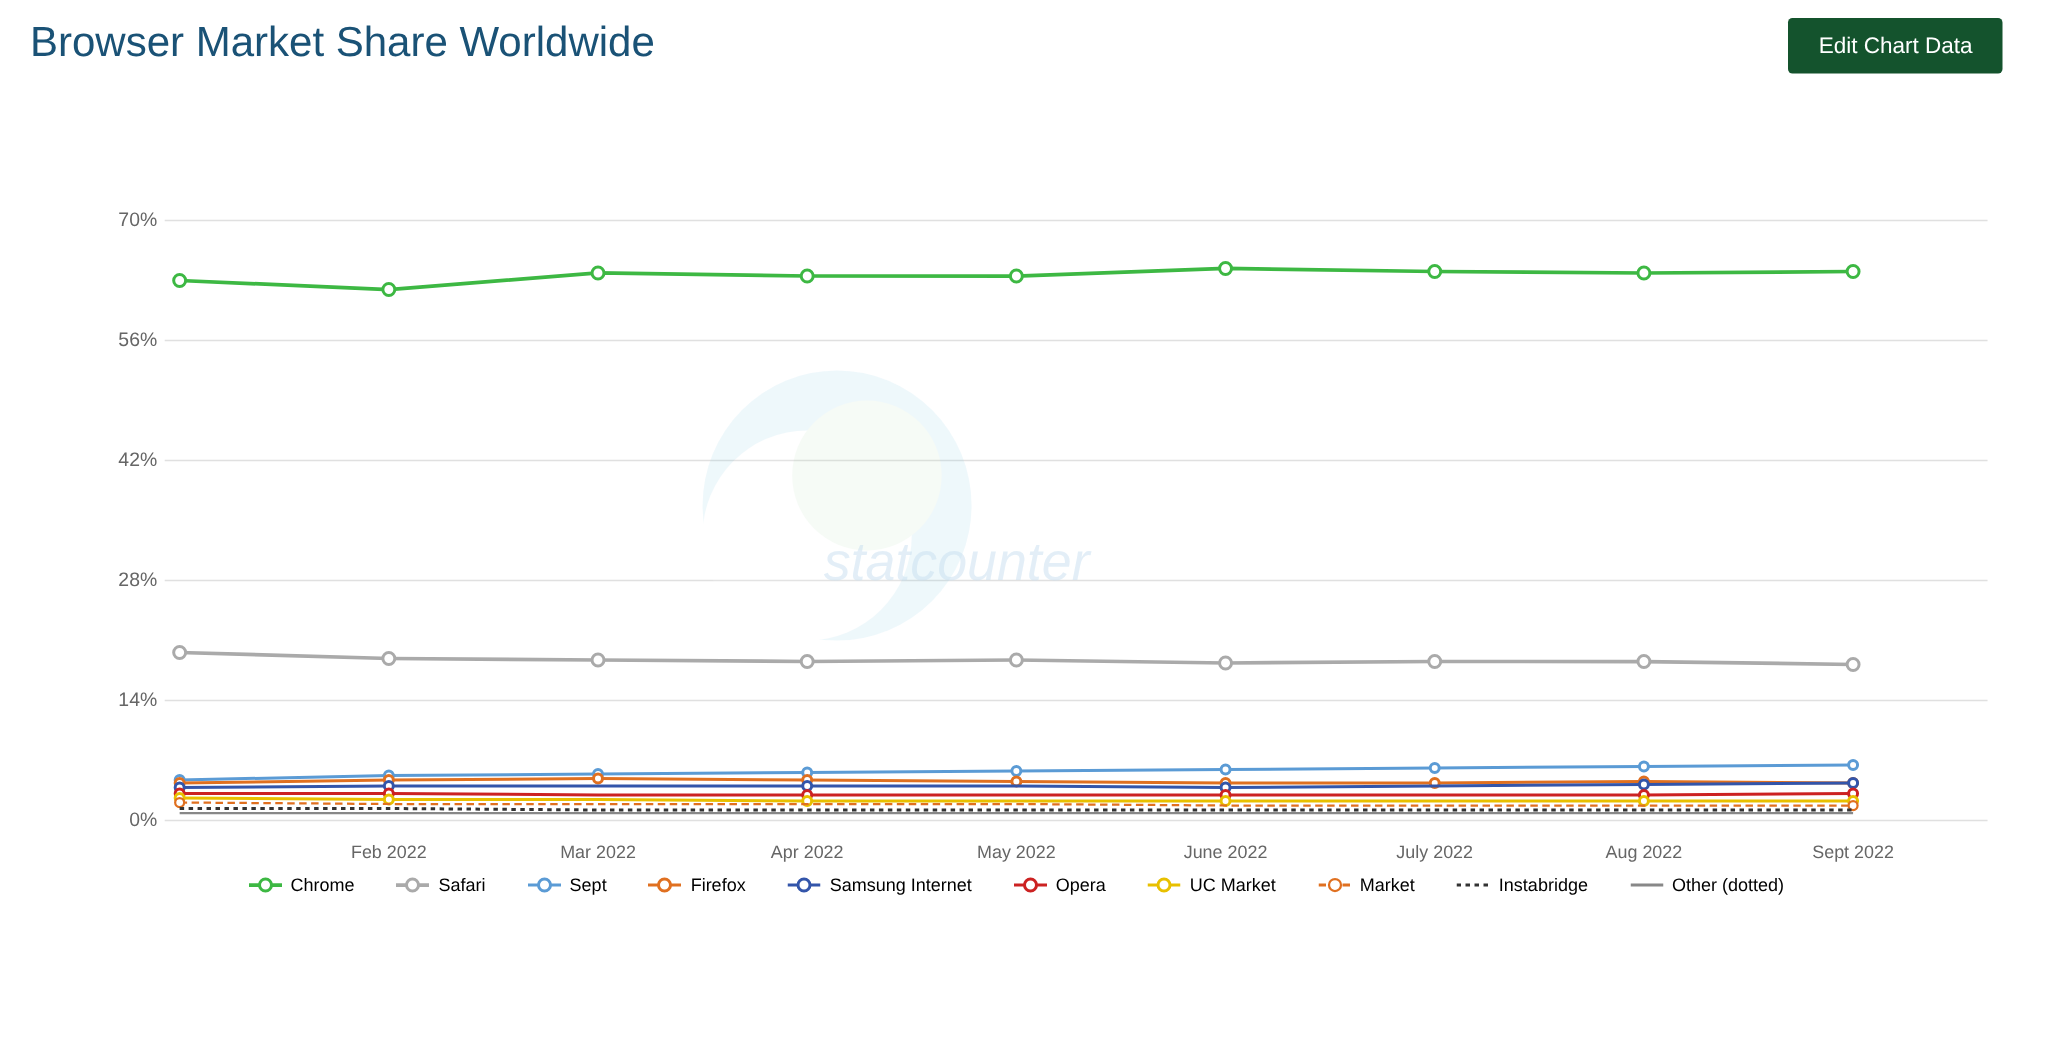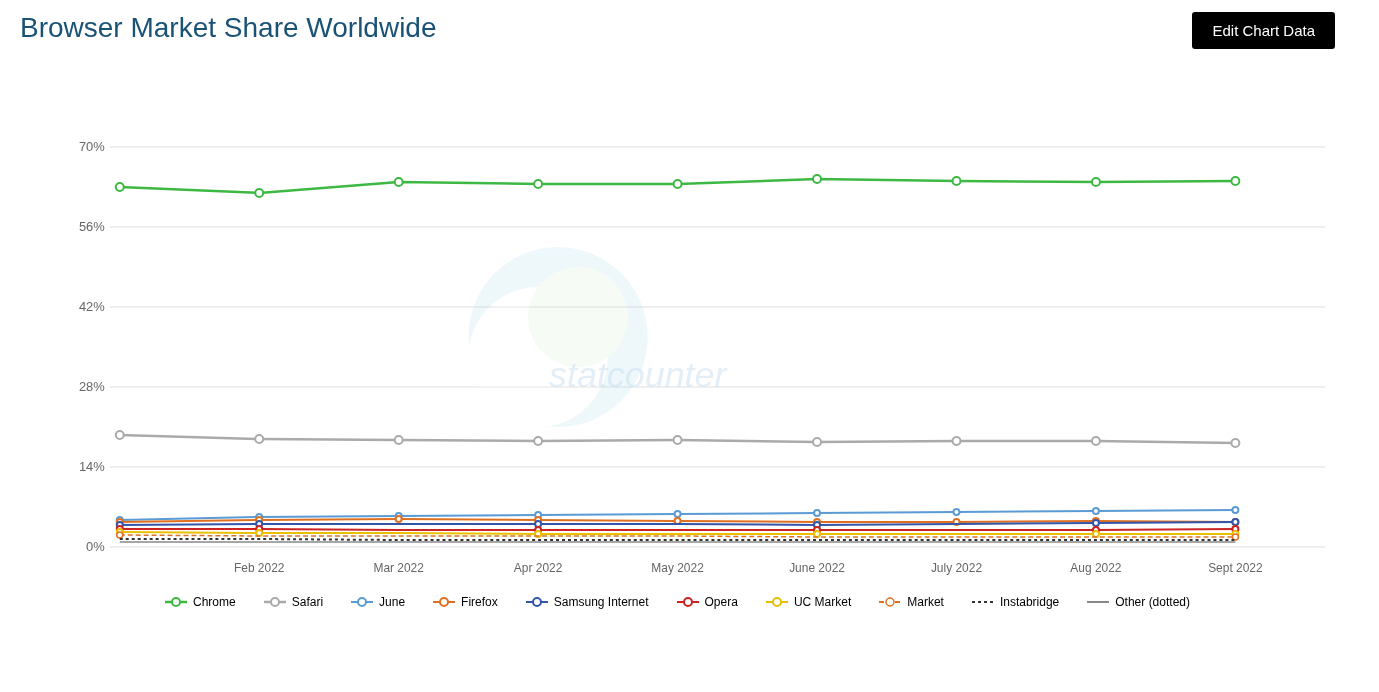"Edit Chart Data" .edit-btn { background: #000000 -> #14532d }
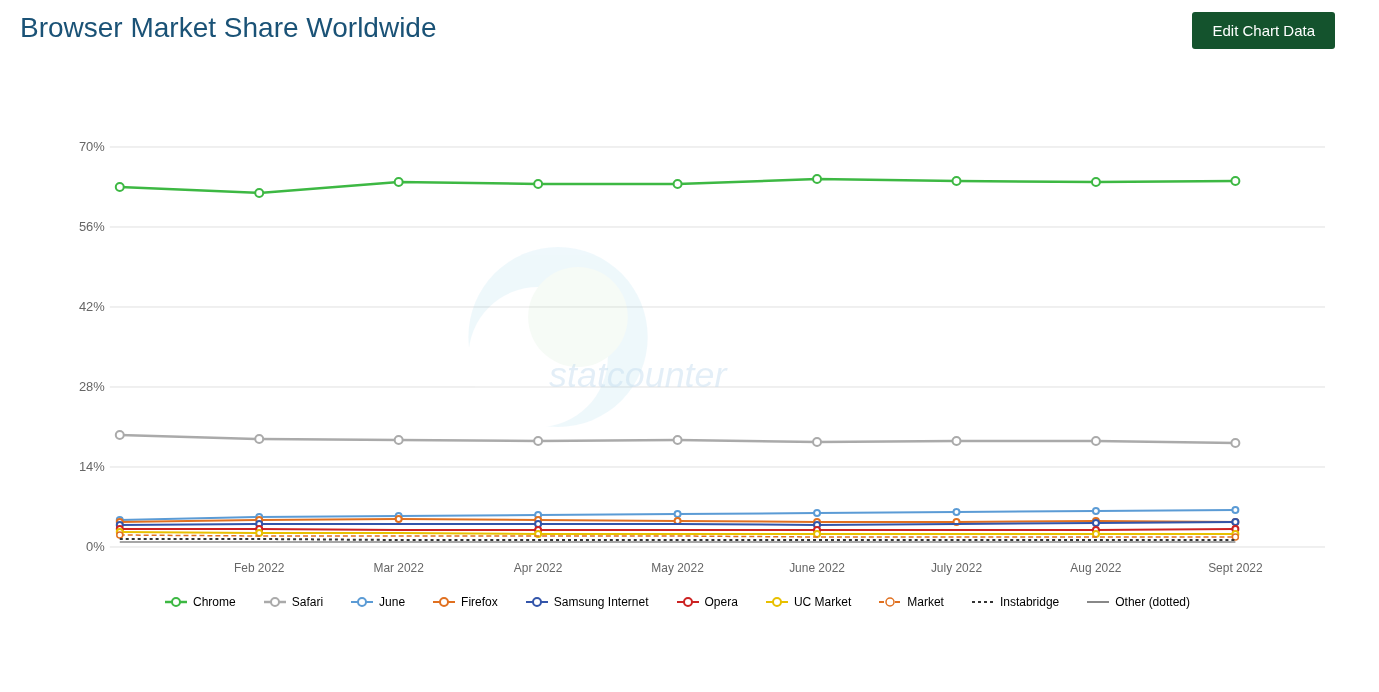"70%" .chart-area { margin: 0 20px 12px 60px -> 0 20px 0 60px }
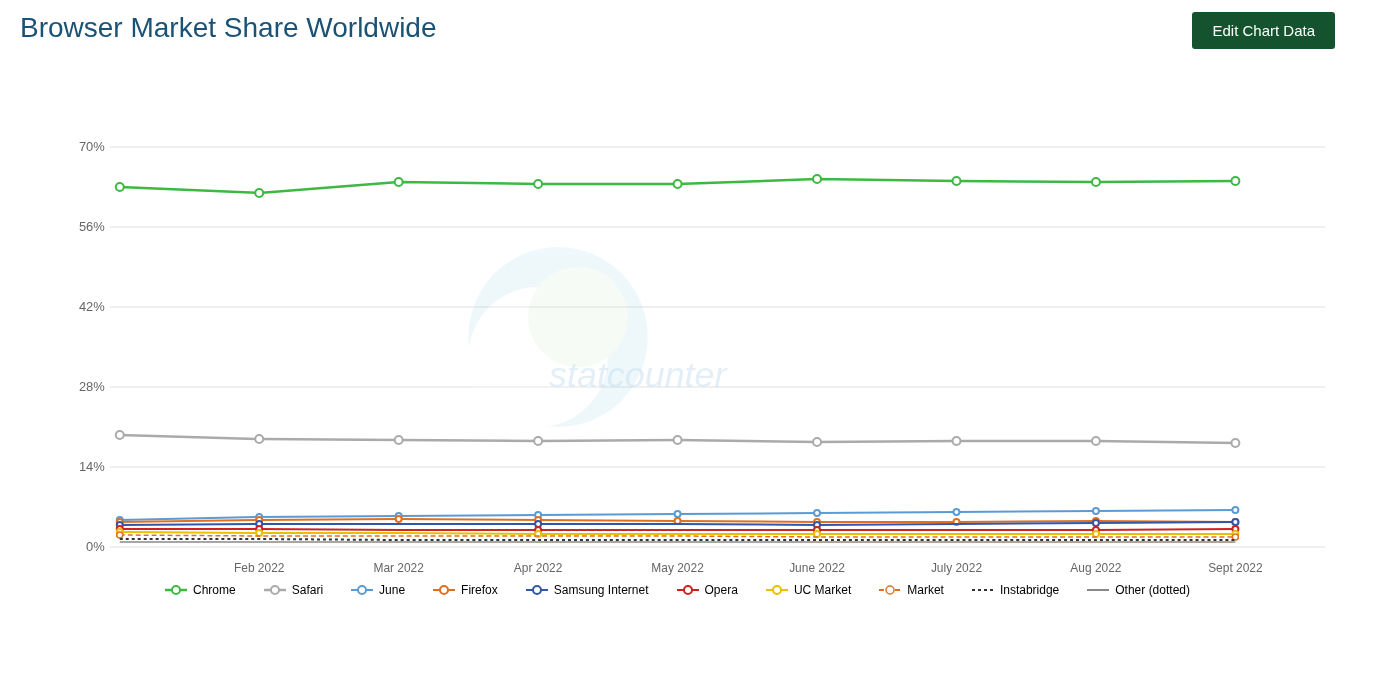"June" span { text: June -> Sept }
